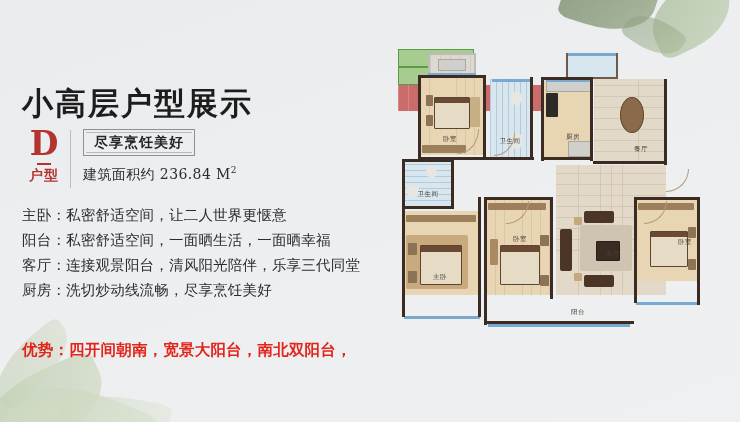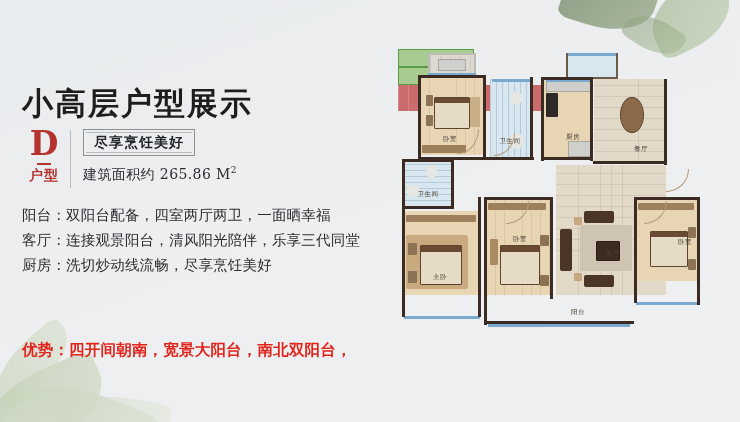"建筑面积约 265.86 M" span { text: 265.86 -> 236.84 }
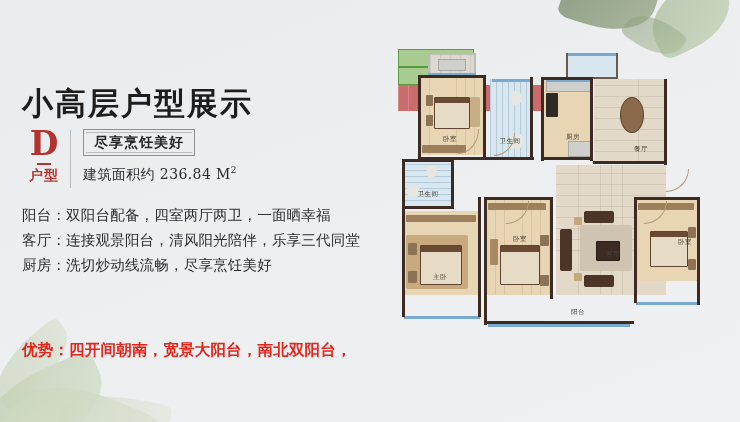"主卧：私密舒适空间，让二人世界更惬意" div.frow { html: none -> <div>主卧：私密舒适空间，让二人世界更惬意</div> }
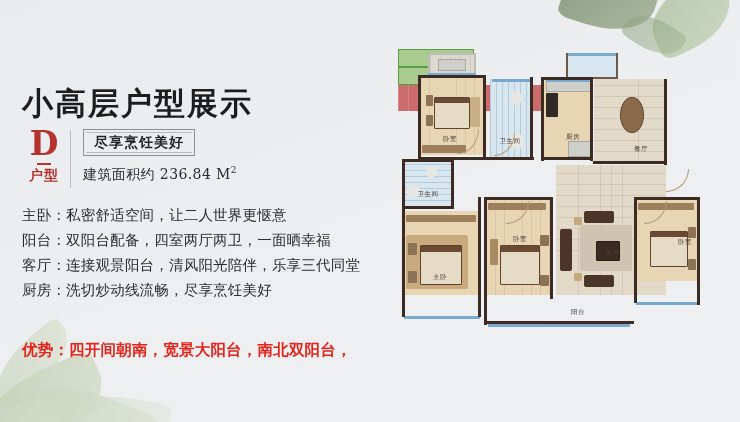"阳台：双阳台配备，四室两厅两卫，一面晒幸福" div.frow { text: 双阳台配备，四室两厅两卫 -> 私密舒适空间，一面晒生活 }
